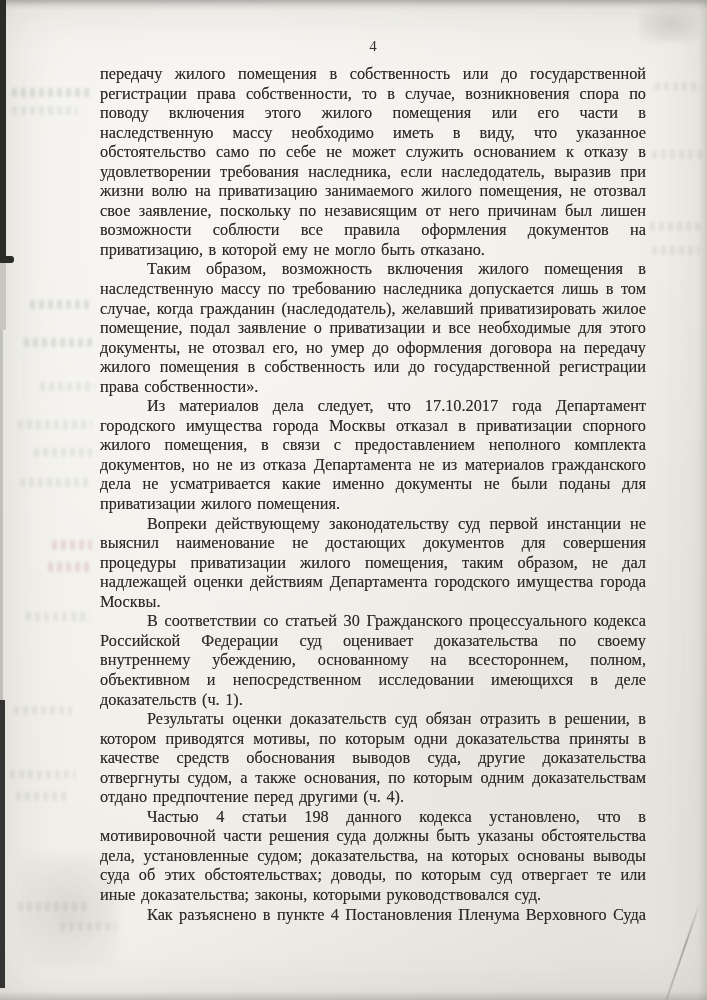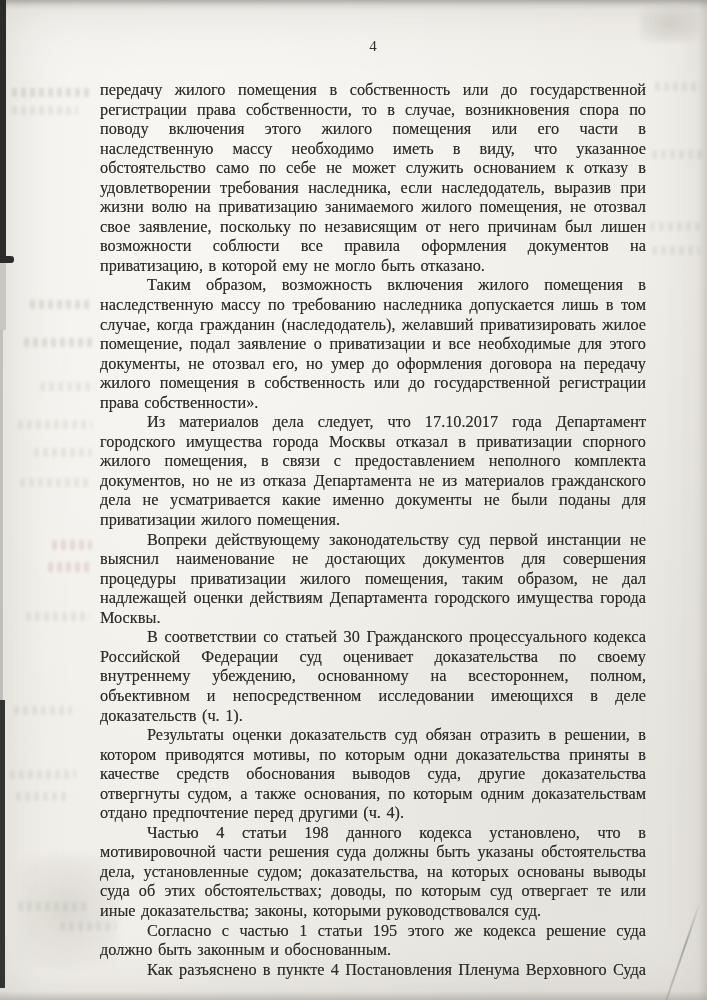"передачу жилого помещения в" .document-body { top: 80px -> 64px }
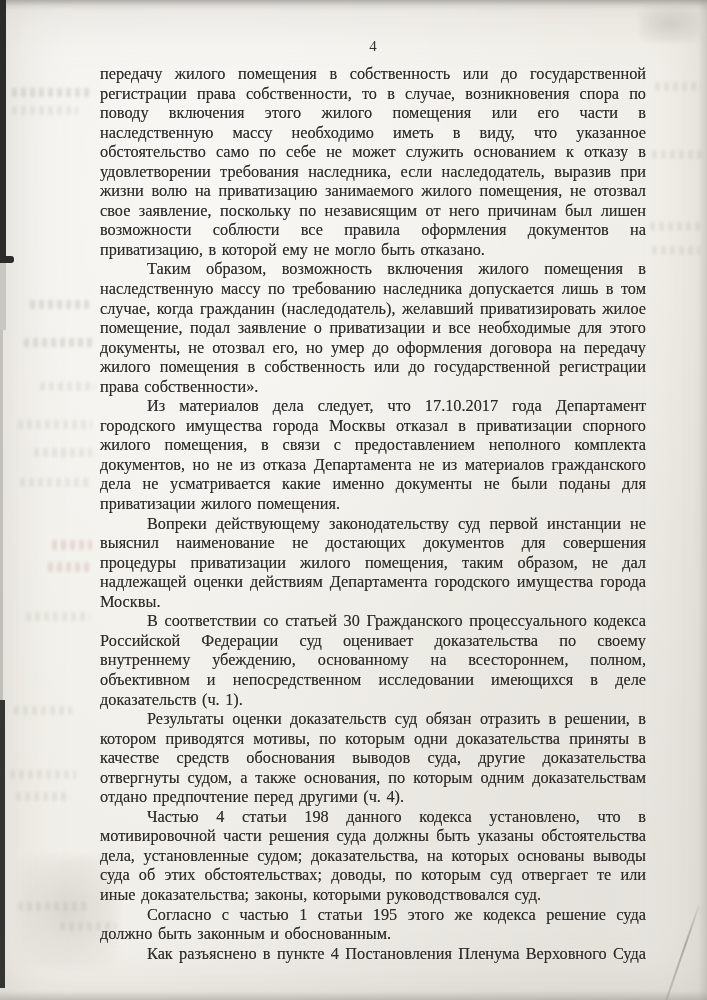"Согласно с частью 1 статьи" p.indent { html: <p>Согласно с частью 1 статьи 195 этого же кодекса решение суда должно быть законным и обоснованным.</p> -> none }
